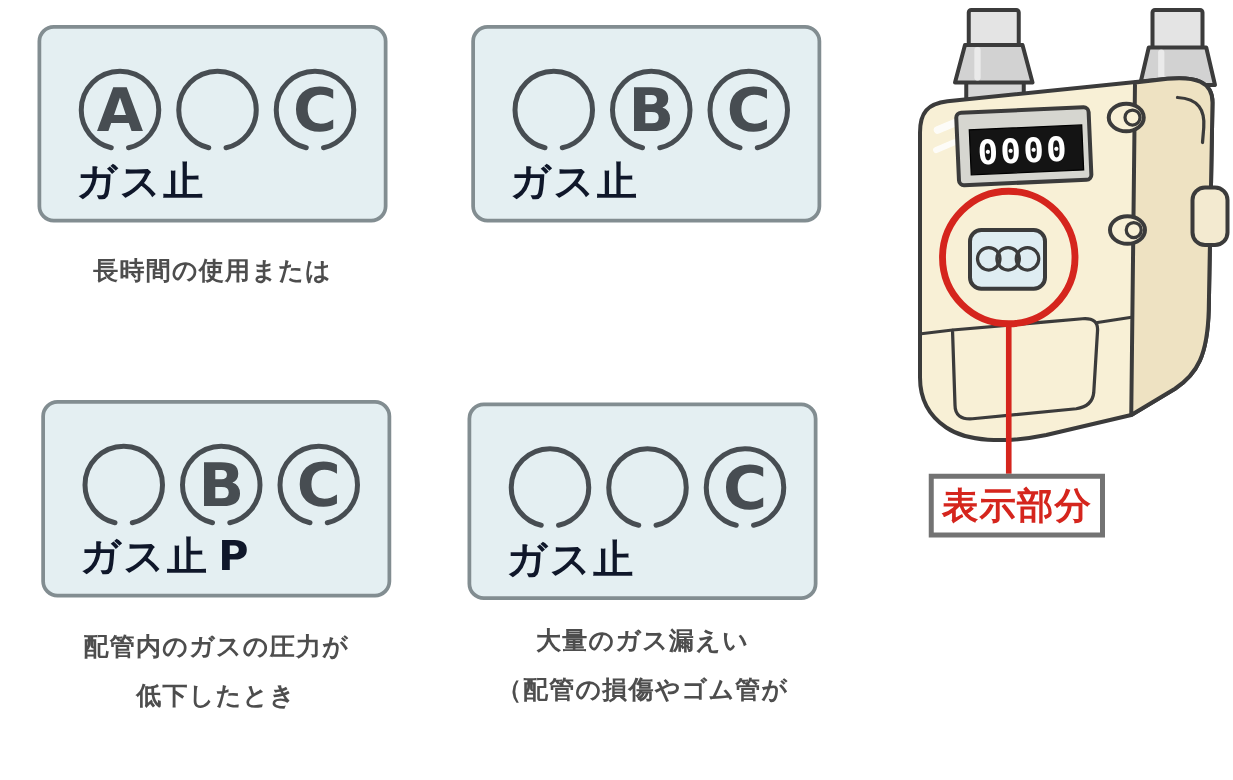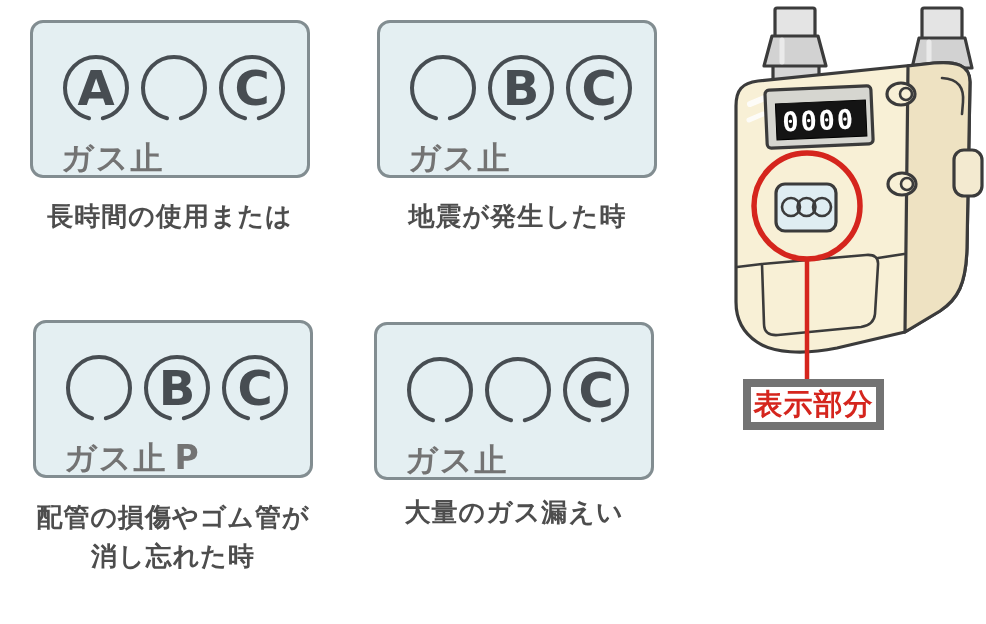"ガス止" .status { color: #737373 -> #0f172a; margin-top: 14px -> 1px }
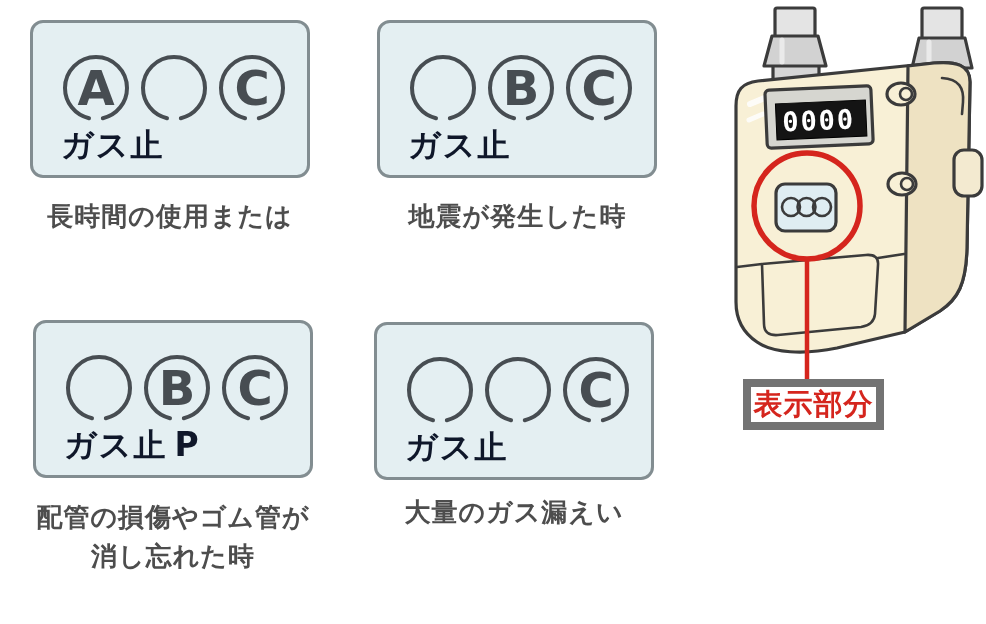"長時間の使用または" .caption { font-size: 26px -> 20px }
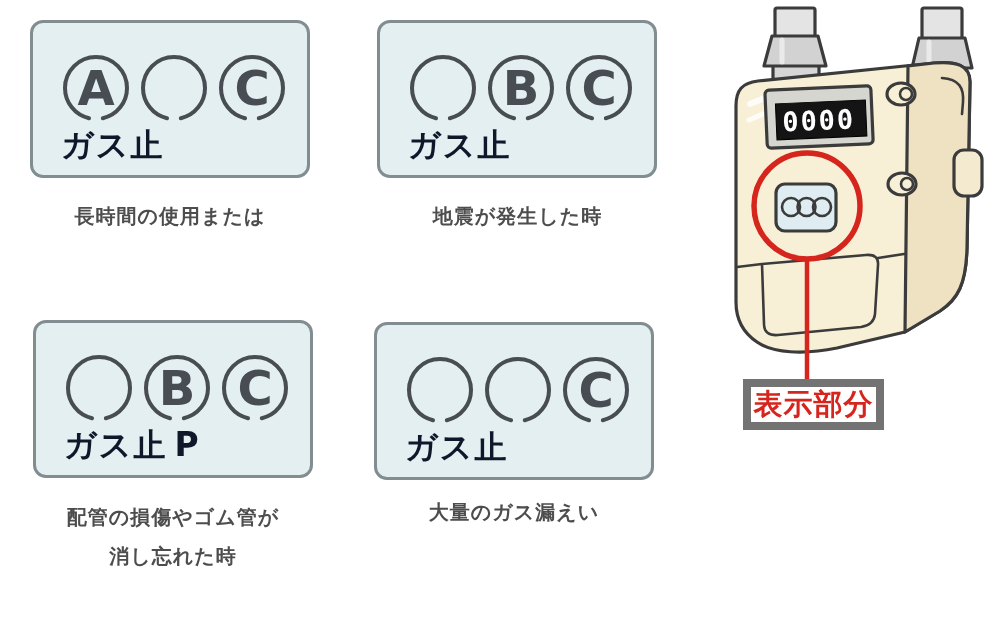"地震が発生した時" div { html: <div>地震が発生した時</div> -> none }
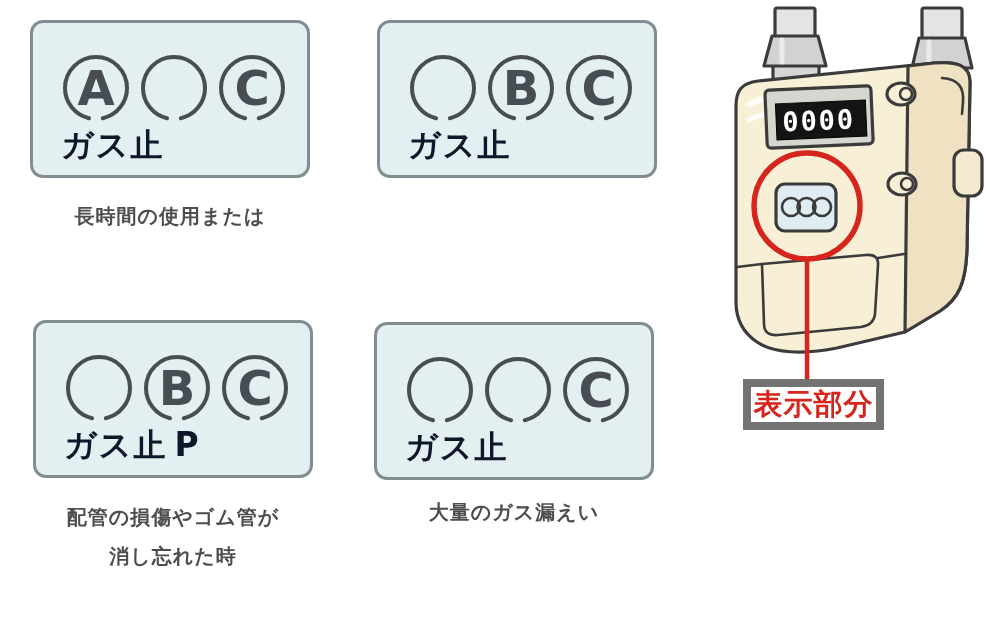"表示部分" .callout { border: 8px solid #737373 -> 4px solid #737373 }
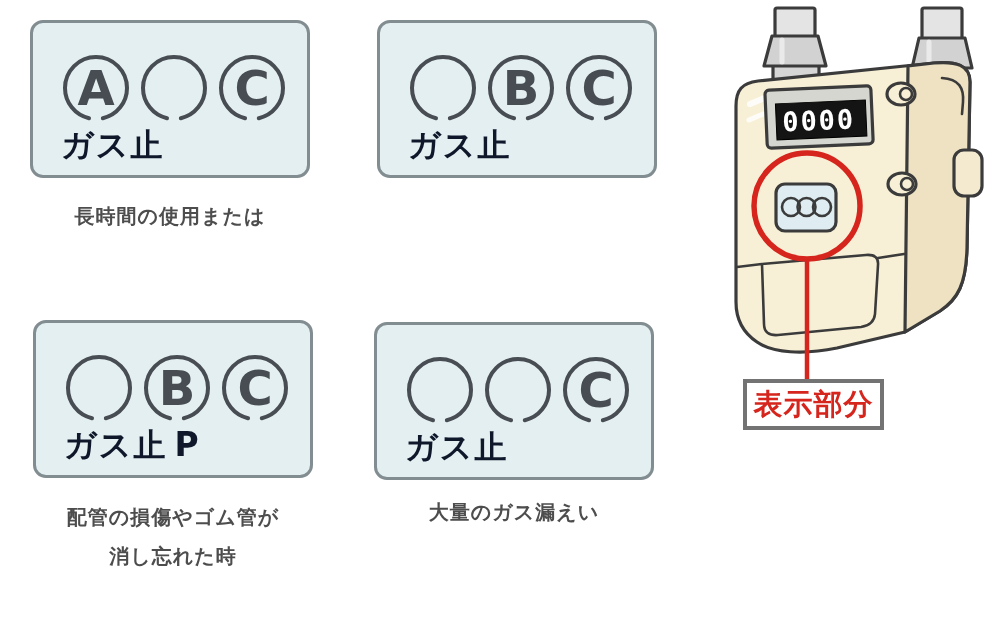"配管の損傷やゴム管が" div { text: の損傷やゴム管 -> 内のガスの圧力 }
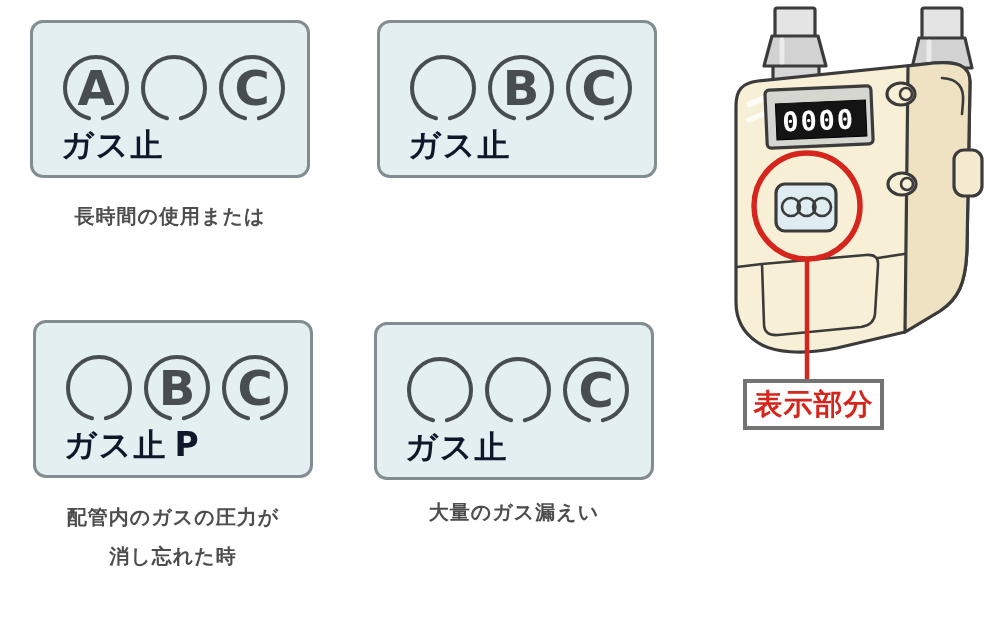"消し忘れた時" div { text: 消し忘れた時 -> 低下したとき }
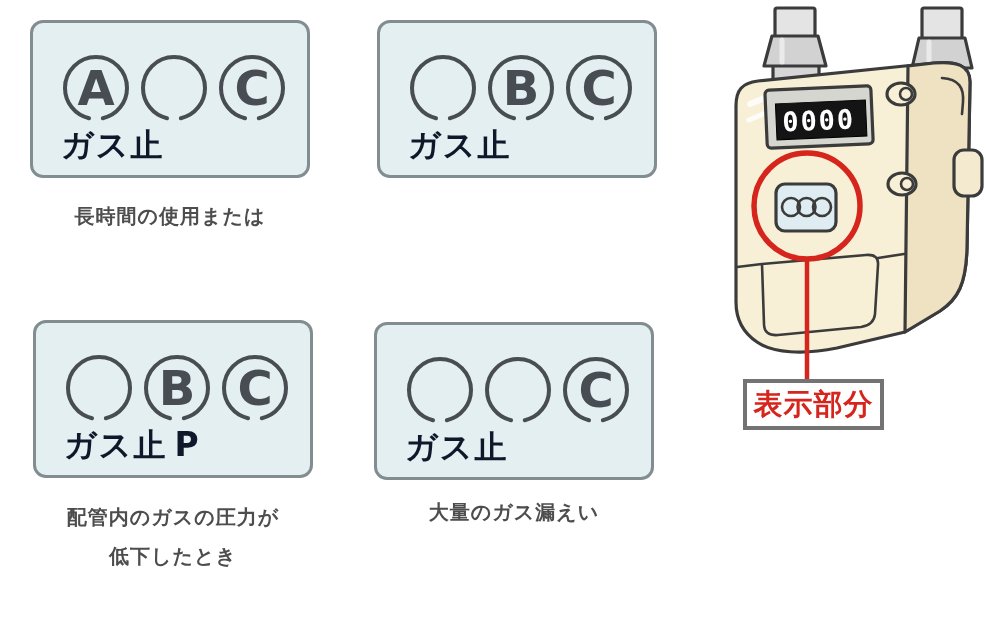"（配管の損傷やゴム管が" div { html: none -> <div>（配管の損傷やゴム管が</div> }
